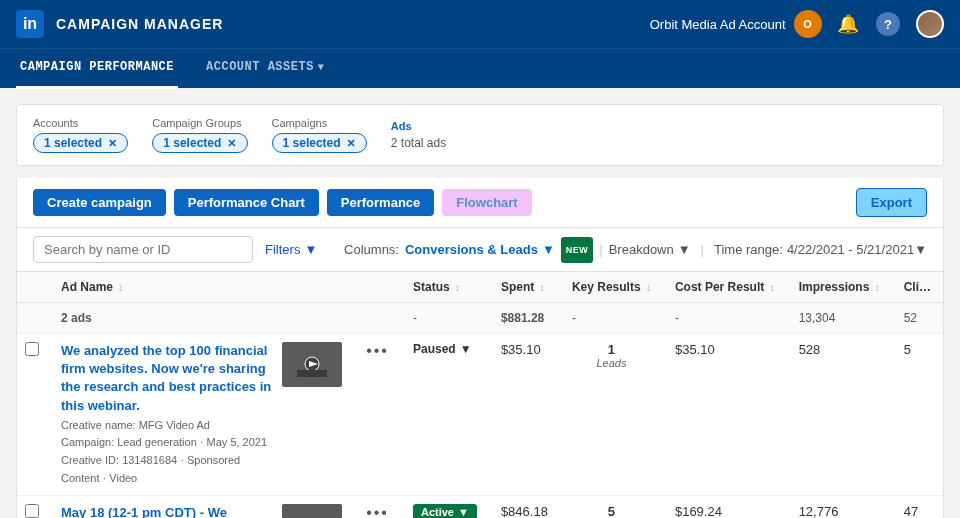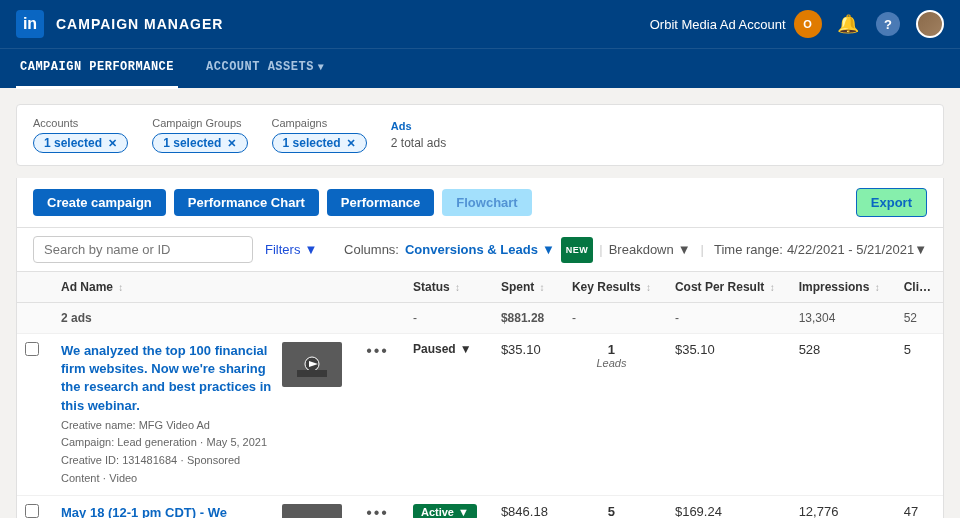"Flowchart" .btn-inactive { background: #7dd3fc -> #f0abfc }
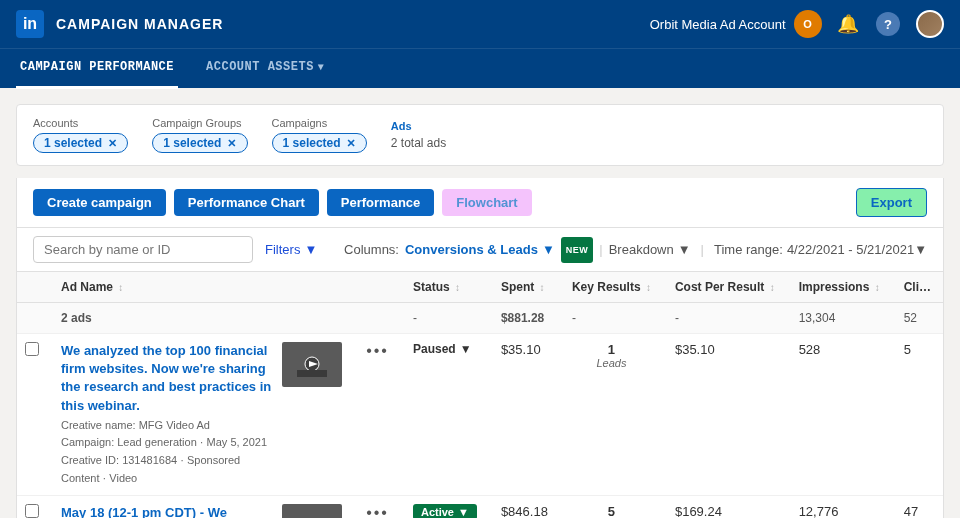"Export" .btn-export { background: #86efac -> #7dd3fc }
